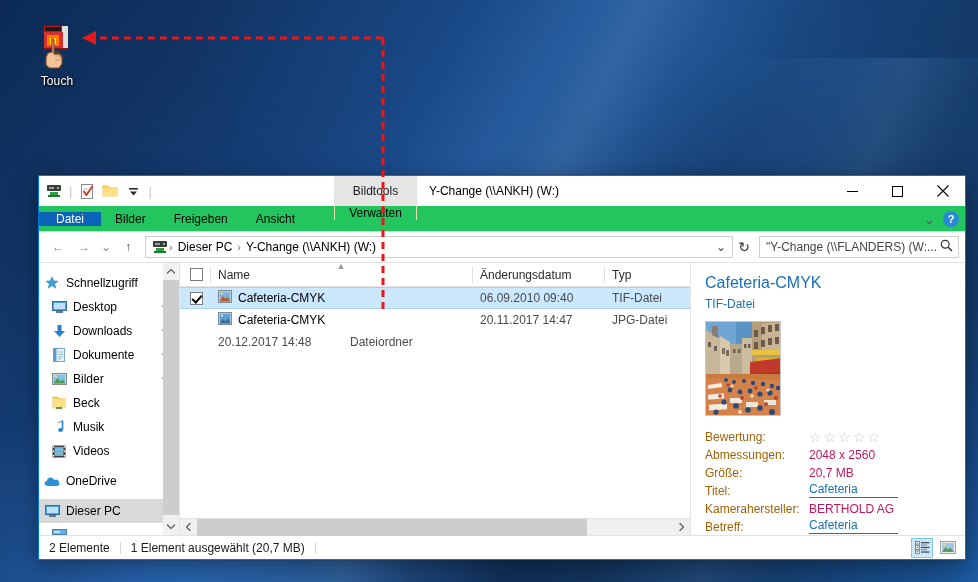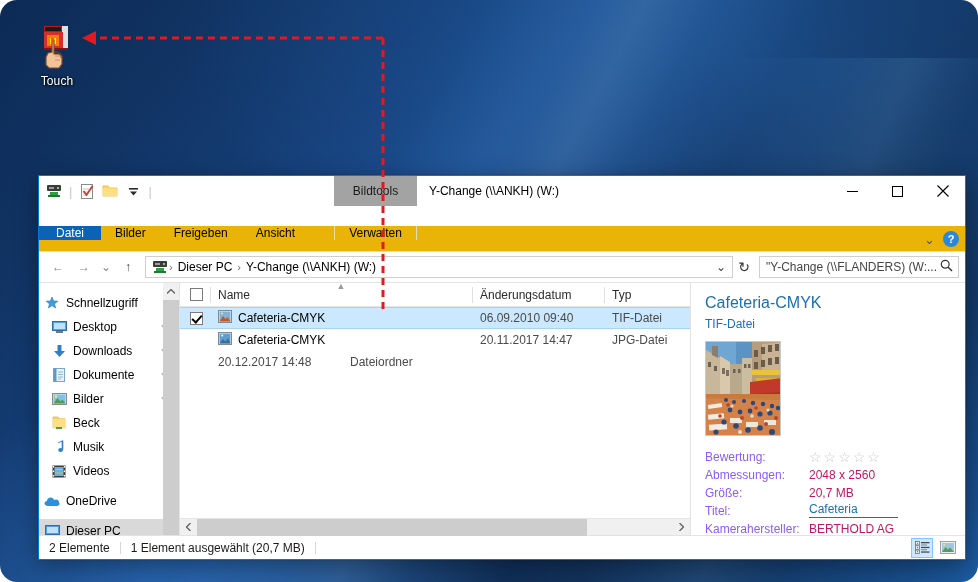"Touch" #desktop { border-radius: 17px -> none }
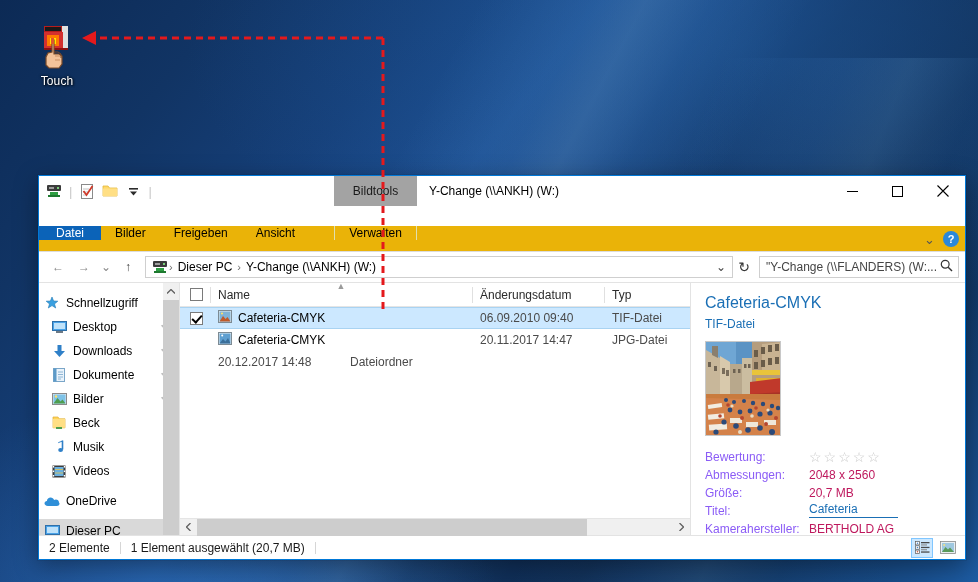"Bildtools" .ctx-tab { background: #a3a3a3 -> #e5e5e5 }
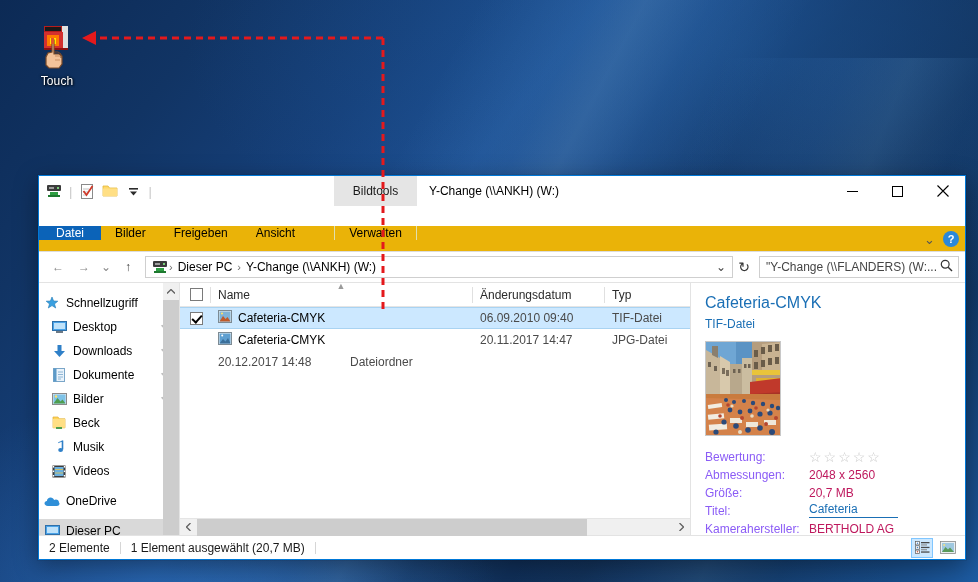"Datei" .tabrow { align-items: flex-start -> center; background: #eab308 -> #22c55e; margin-top: 20px -> none }
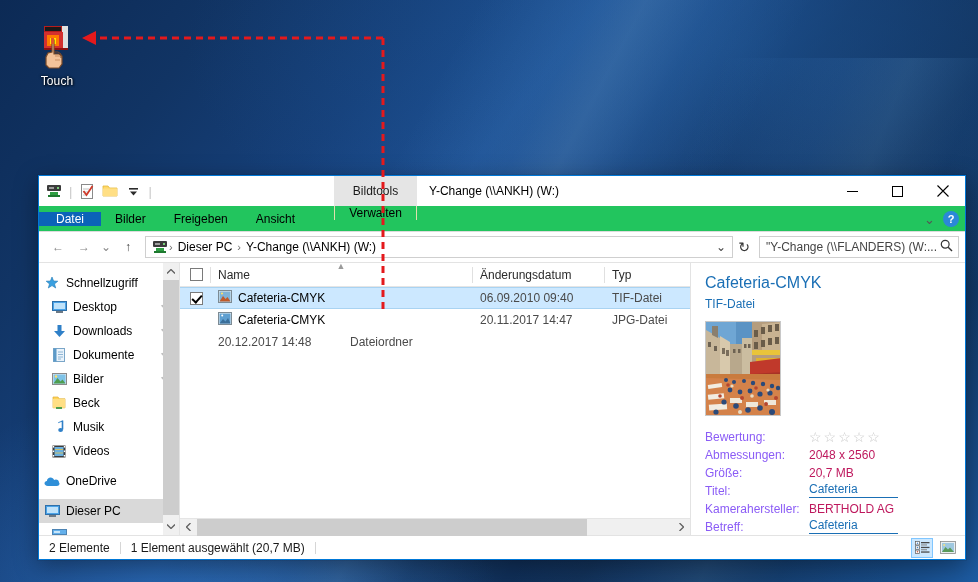"Bewertung:" .dp-key { color: #8b5cf6 -> #a16207 }
